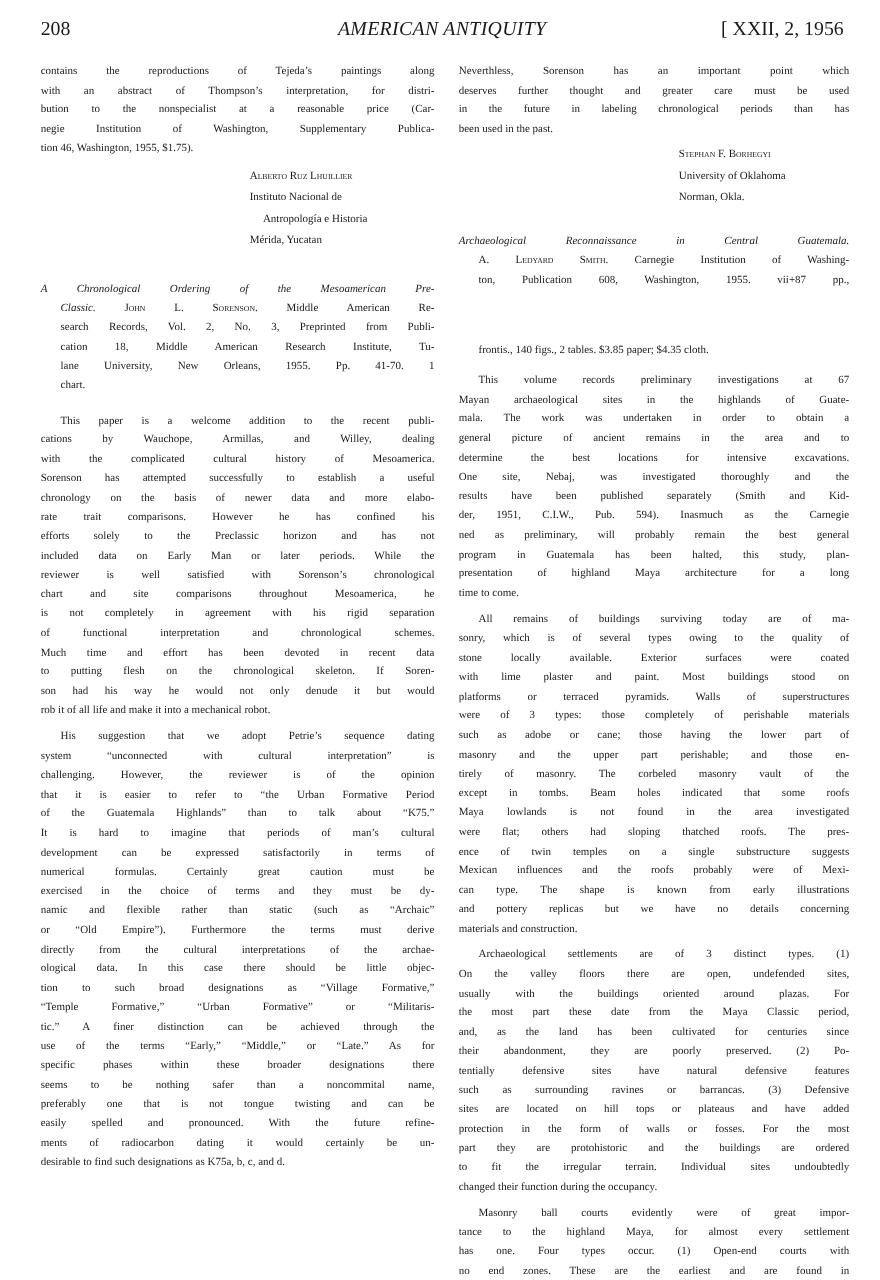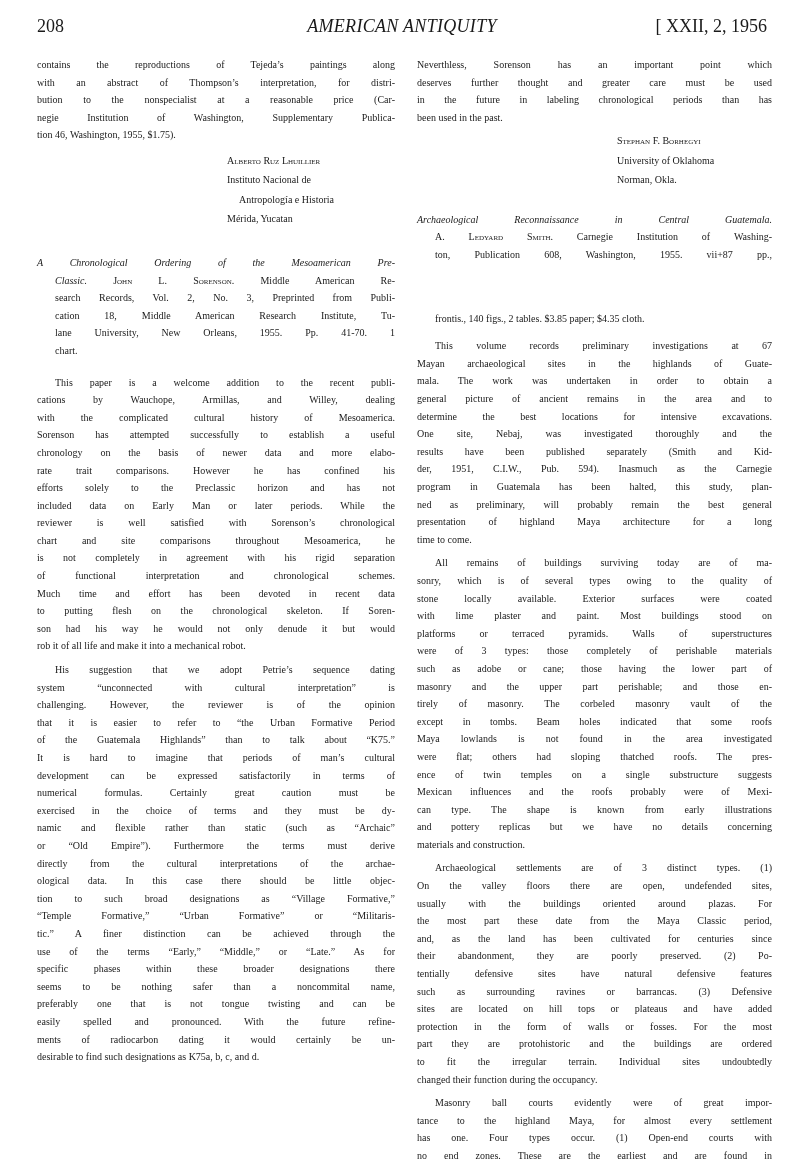"program in Guatemala has been" span.line { order: before "ned as preliminary, will probably" -> after "ned as preliminary, will probably" }
